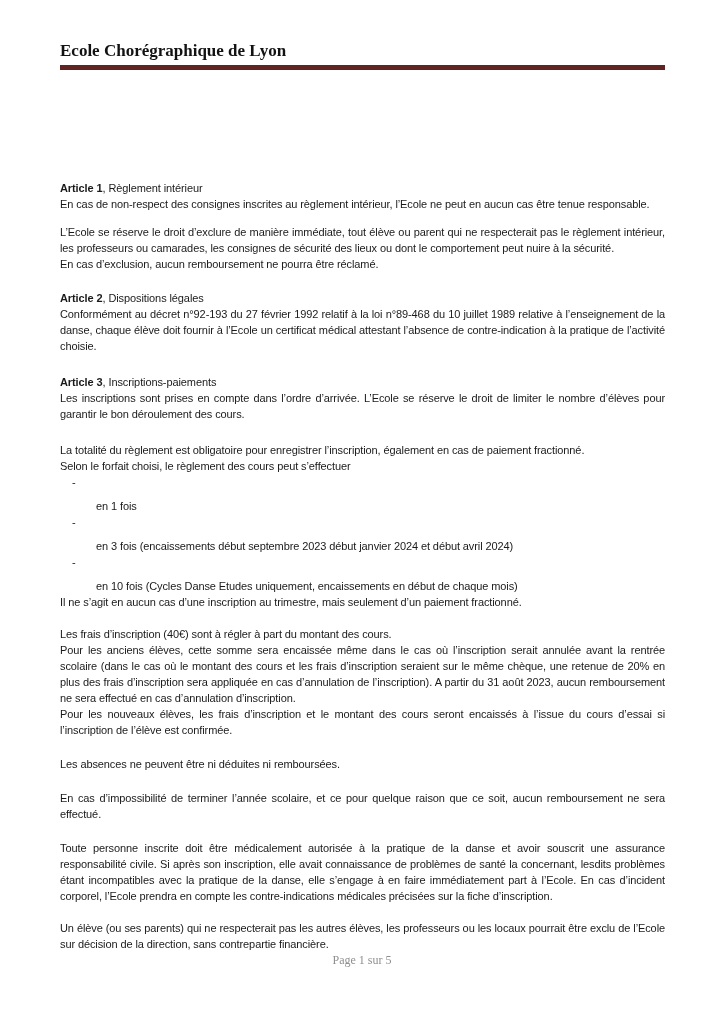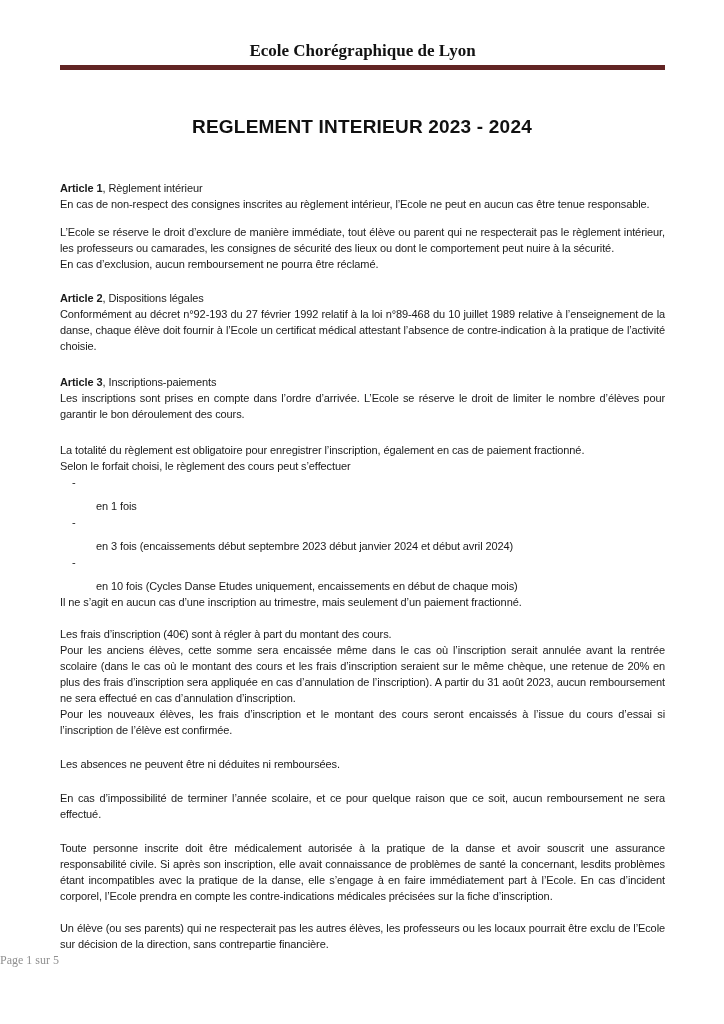"Ecole Chorégraphique de Lyon" .school-name { text-align: center -> left }
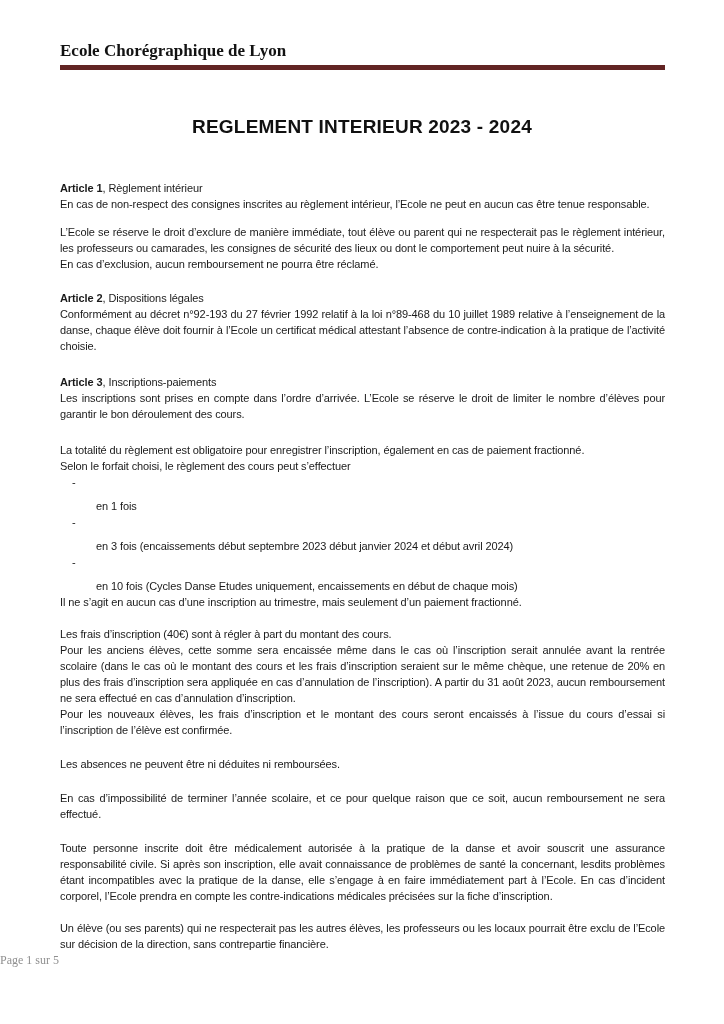"REGLEMENT INTERIEUR 2023 - 2024" h1.doc-title { html: <h1>REGLEMENT INTERIEUR 2023 - 2024</h1> -> none }
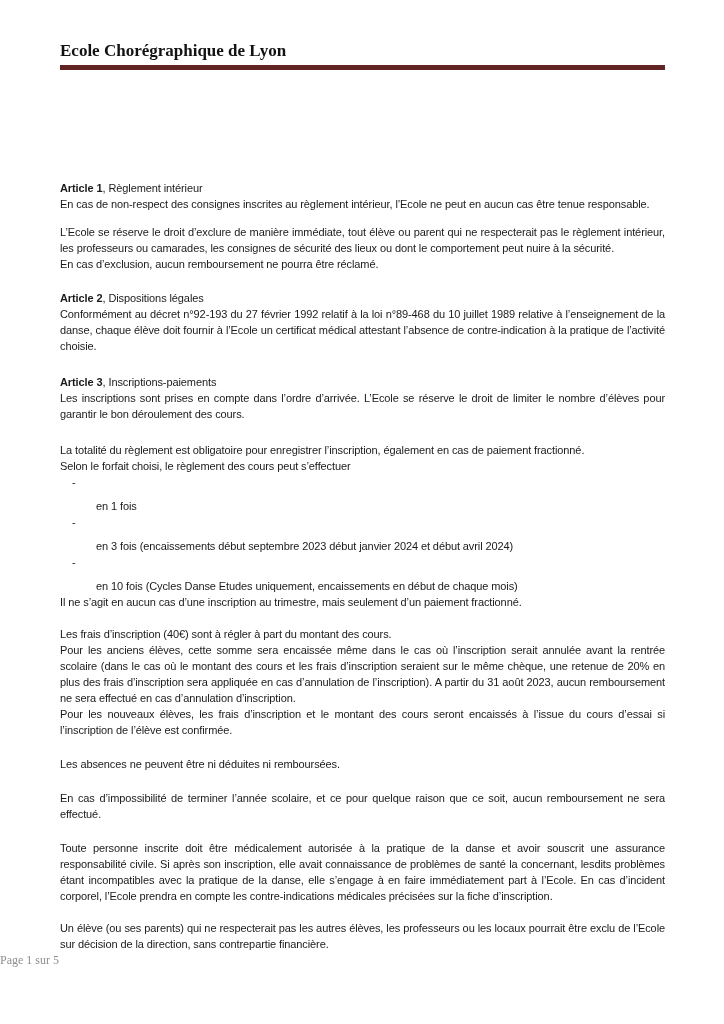"Page 1 sur 5" .doc-footer { text-align: left -> center }
